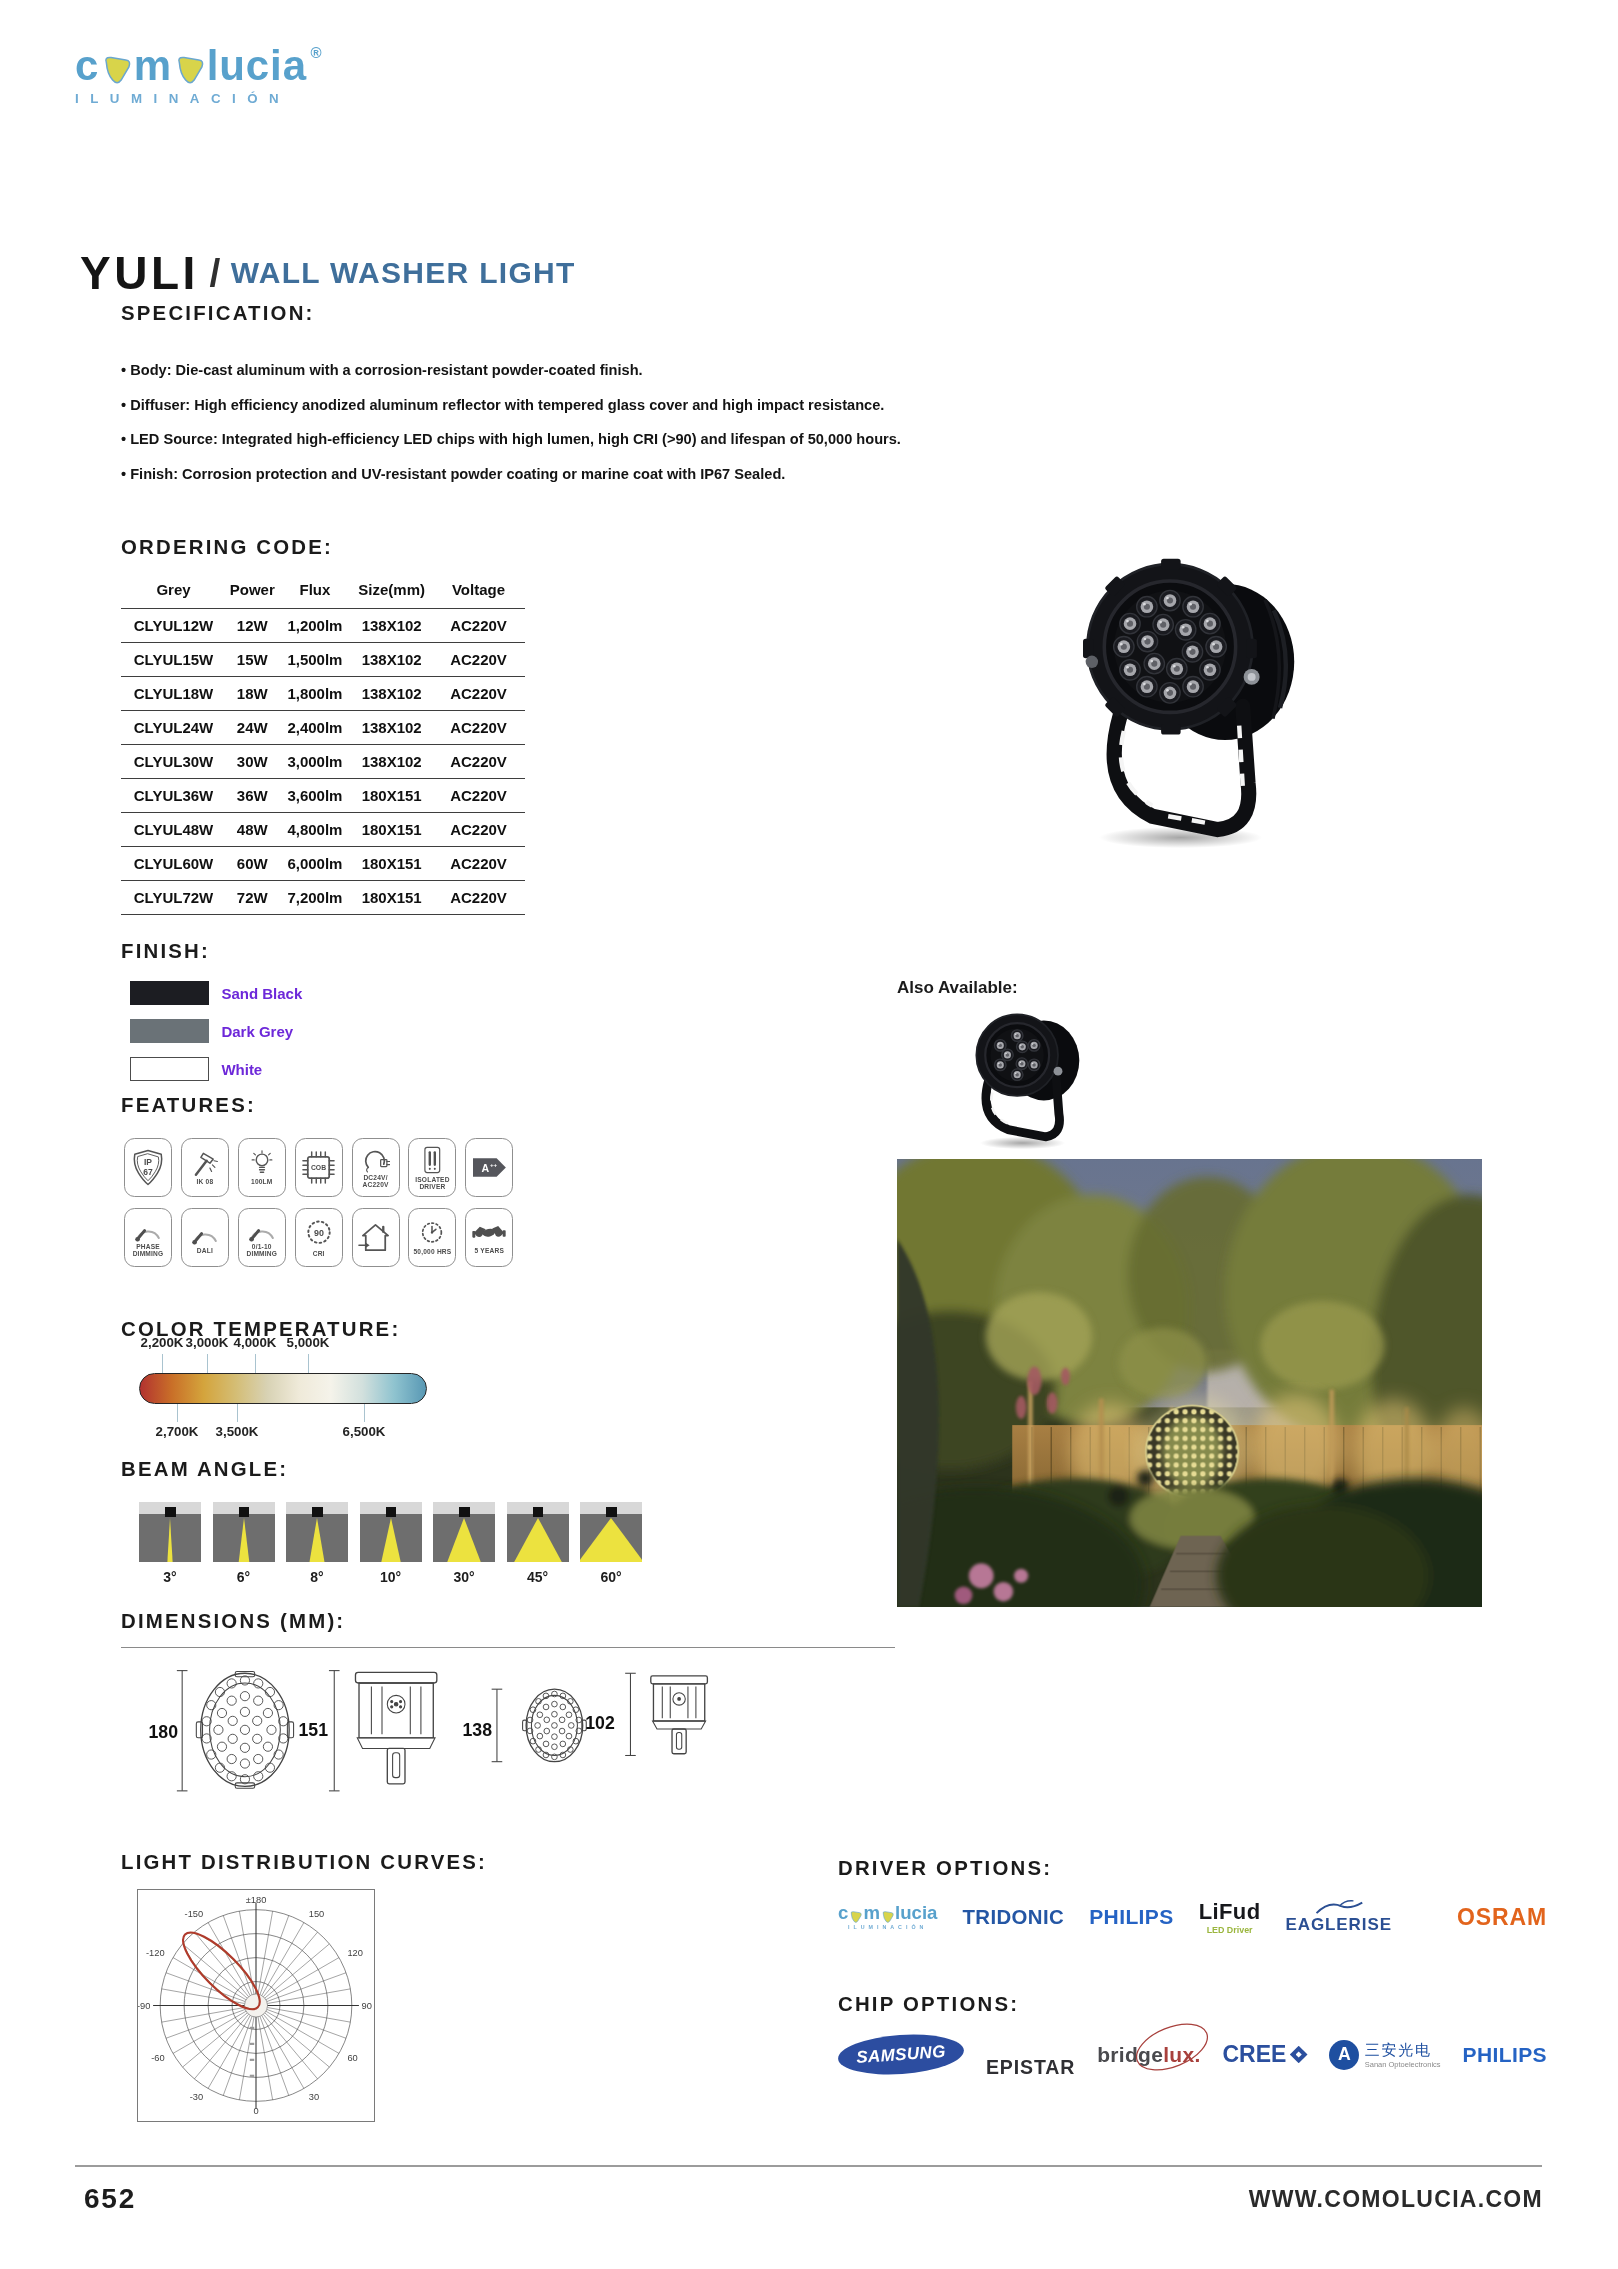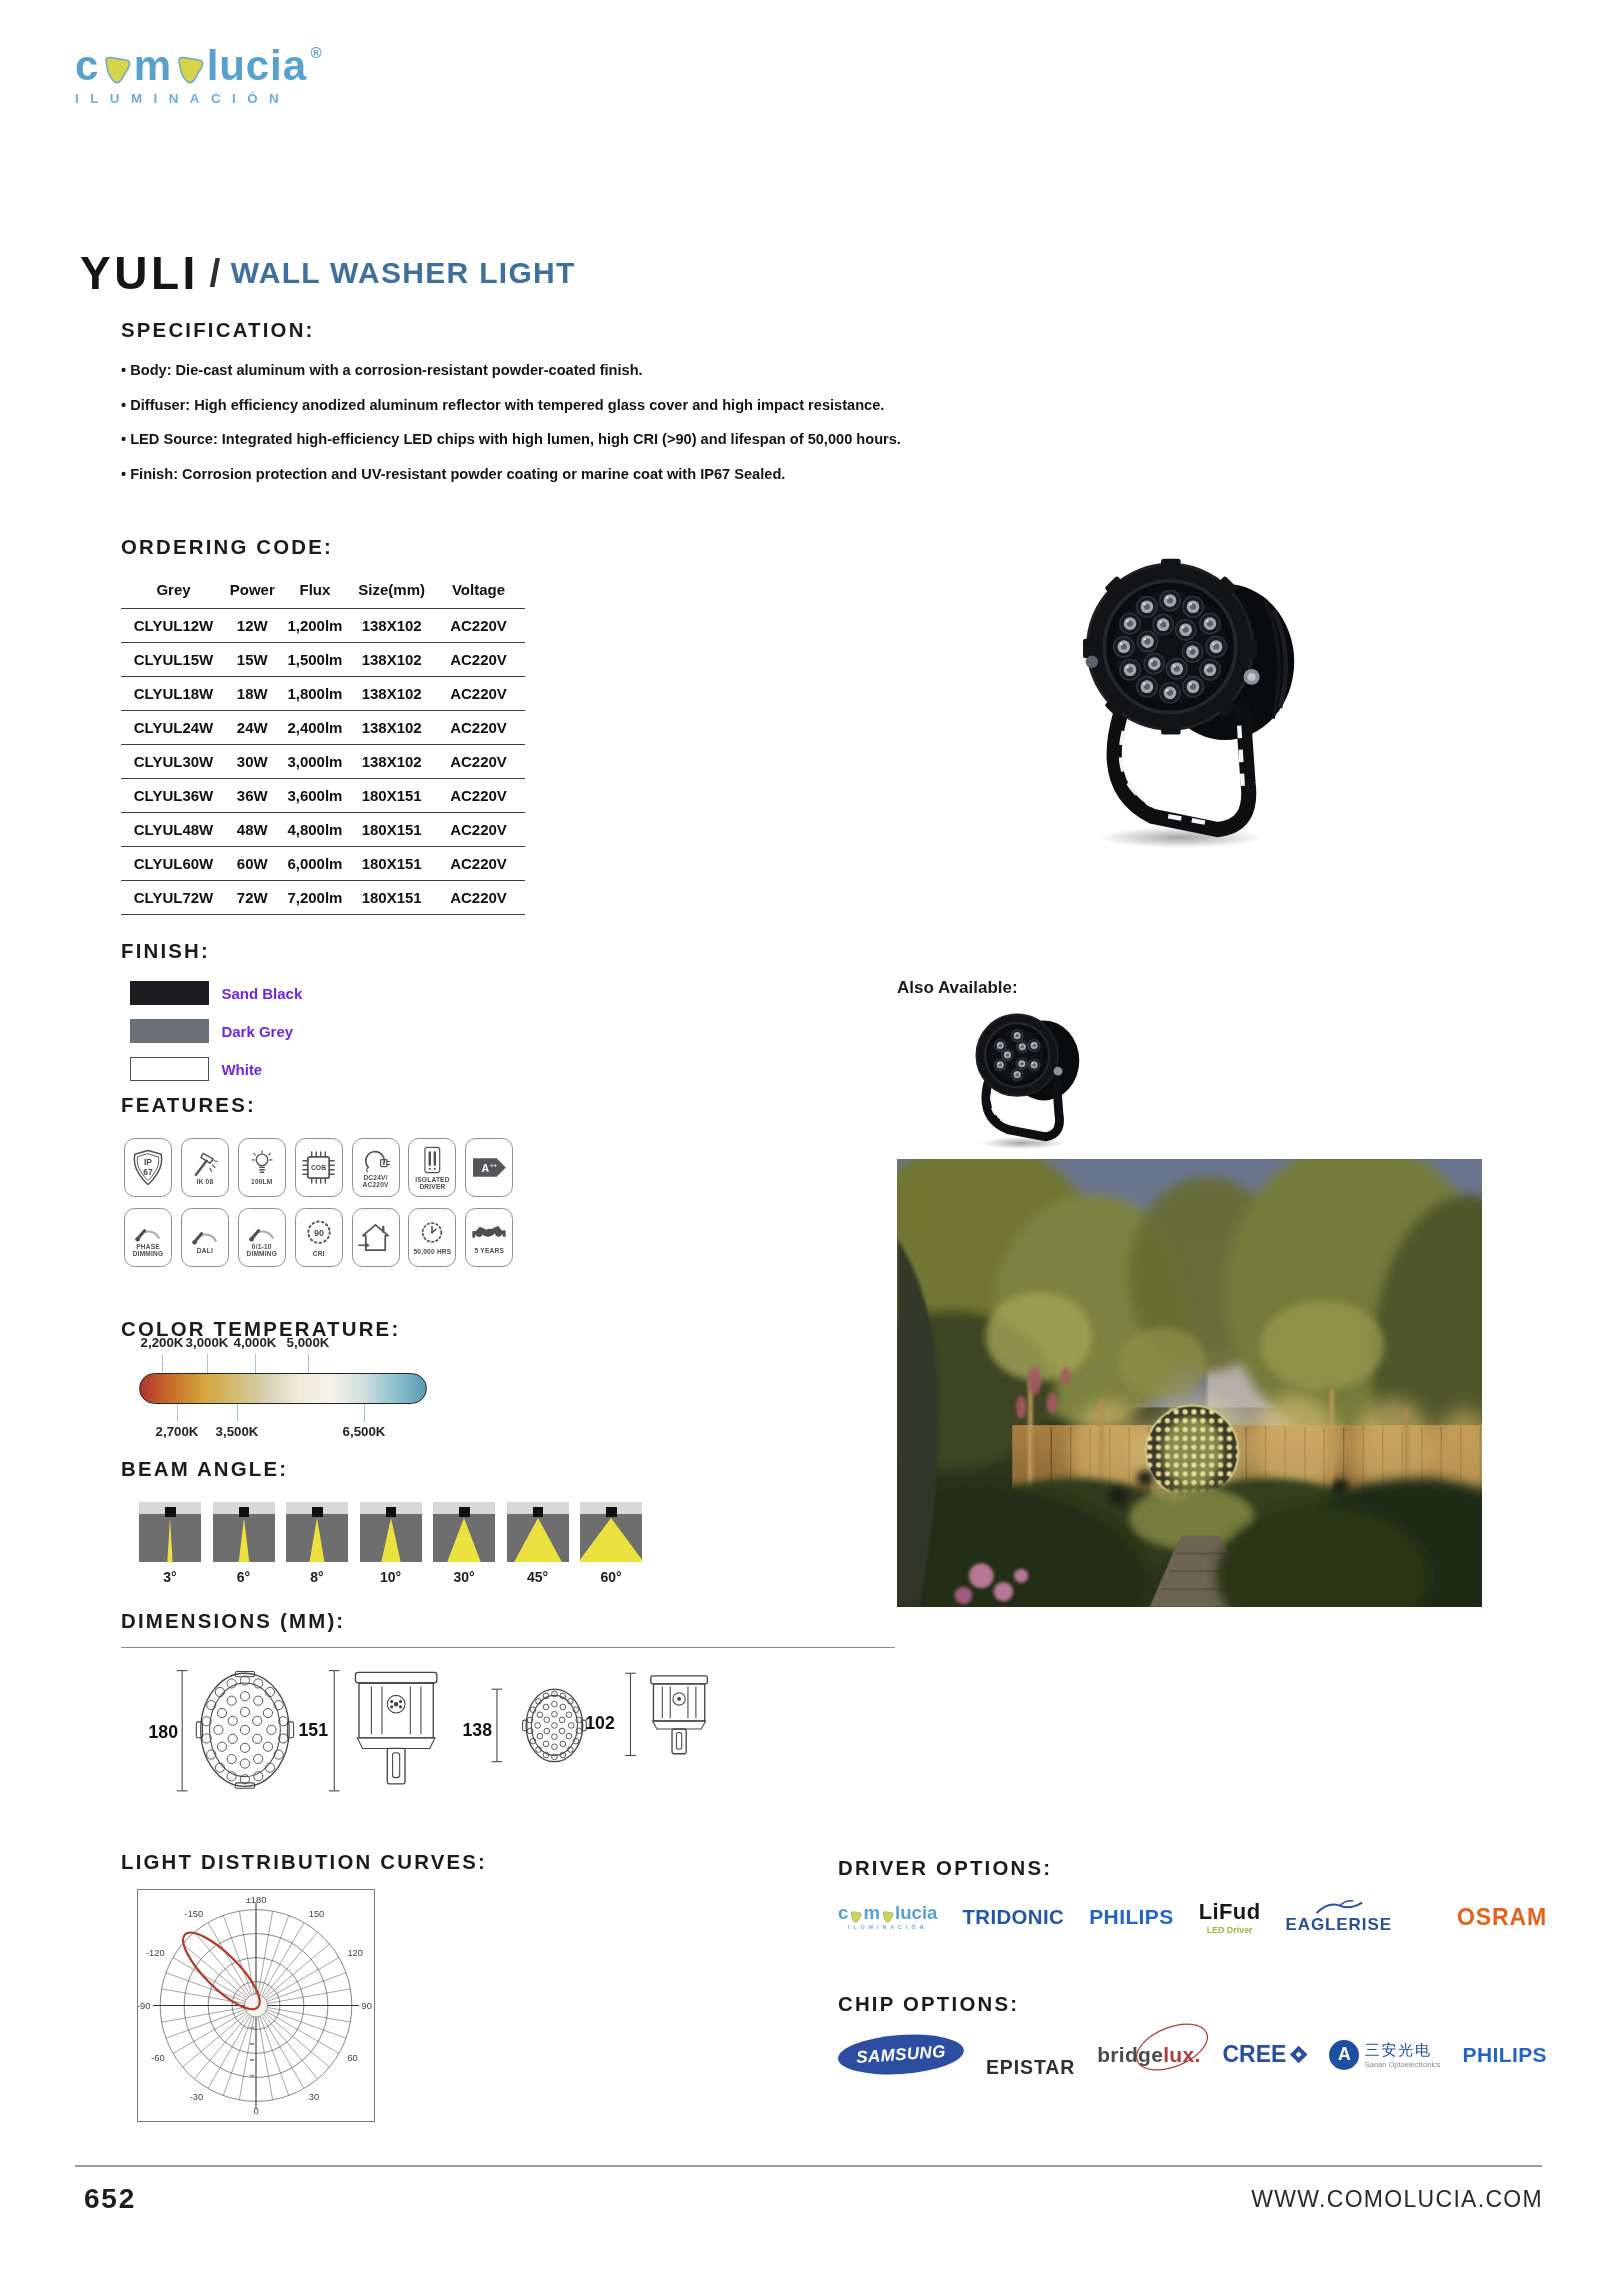"SPECIFICATION:" #spec-head { top: 319px -> 302px }
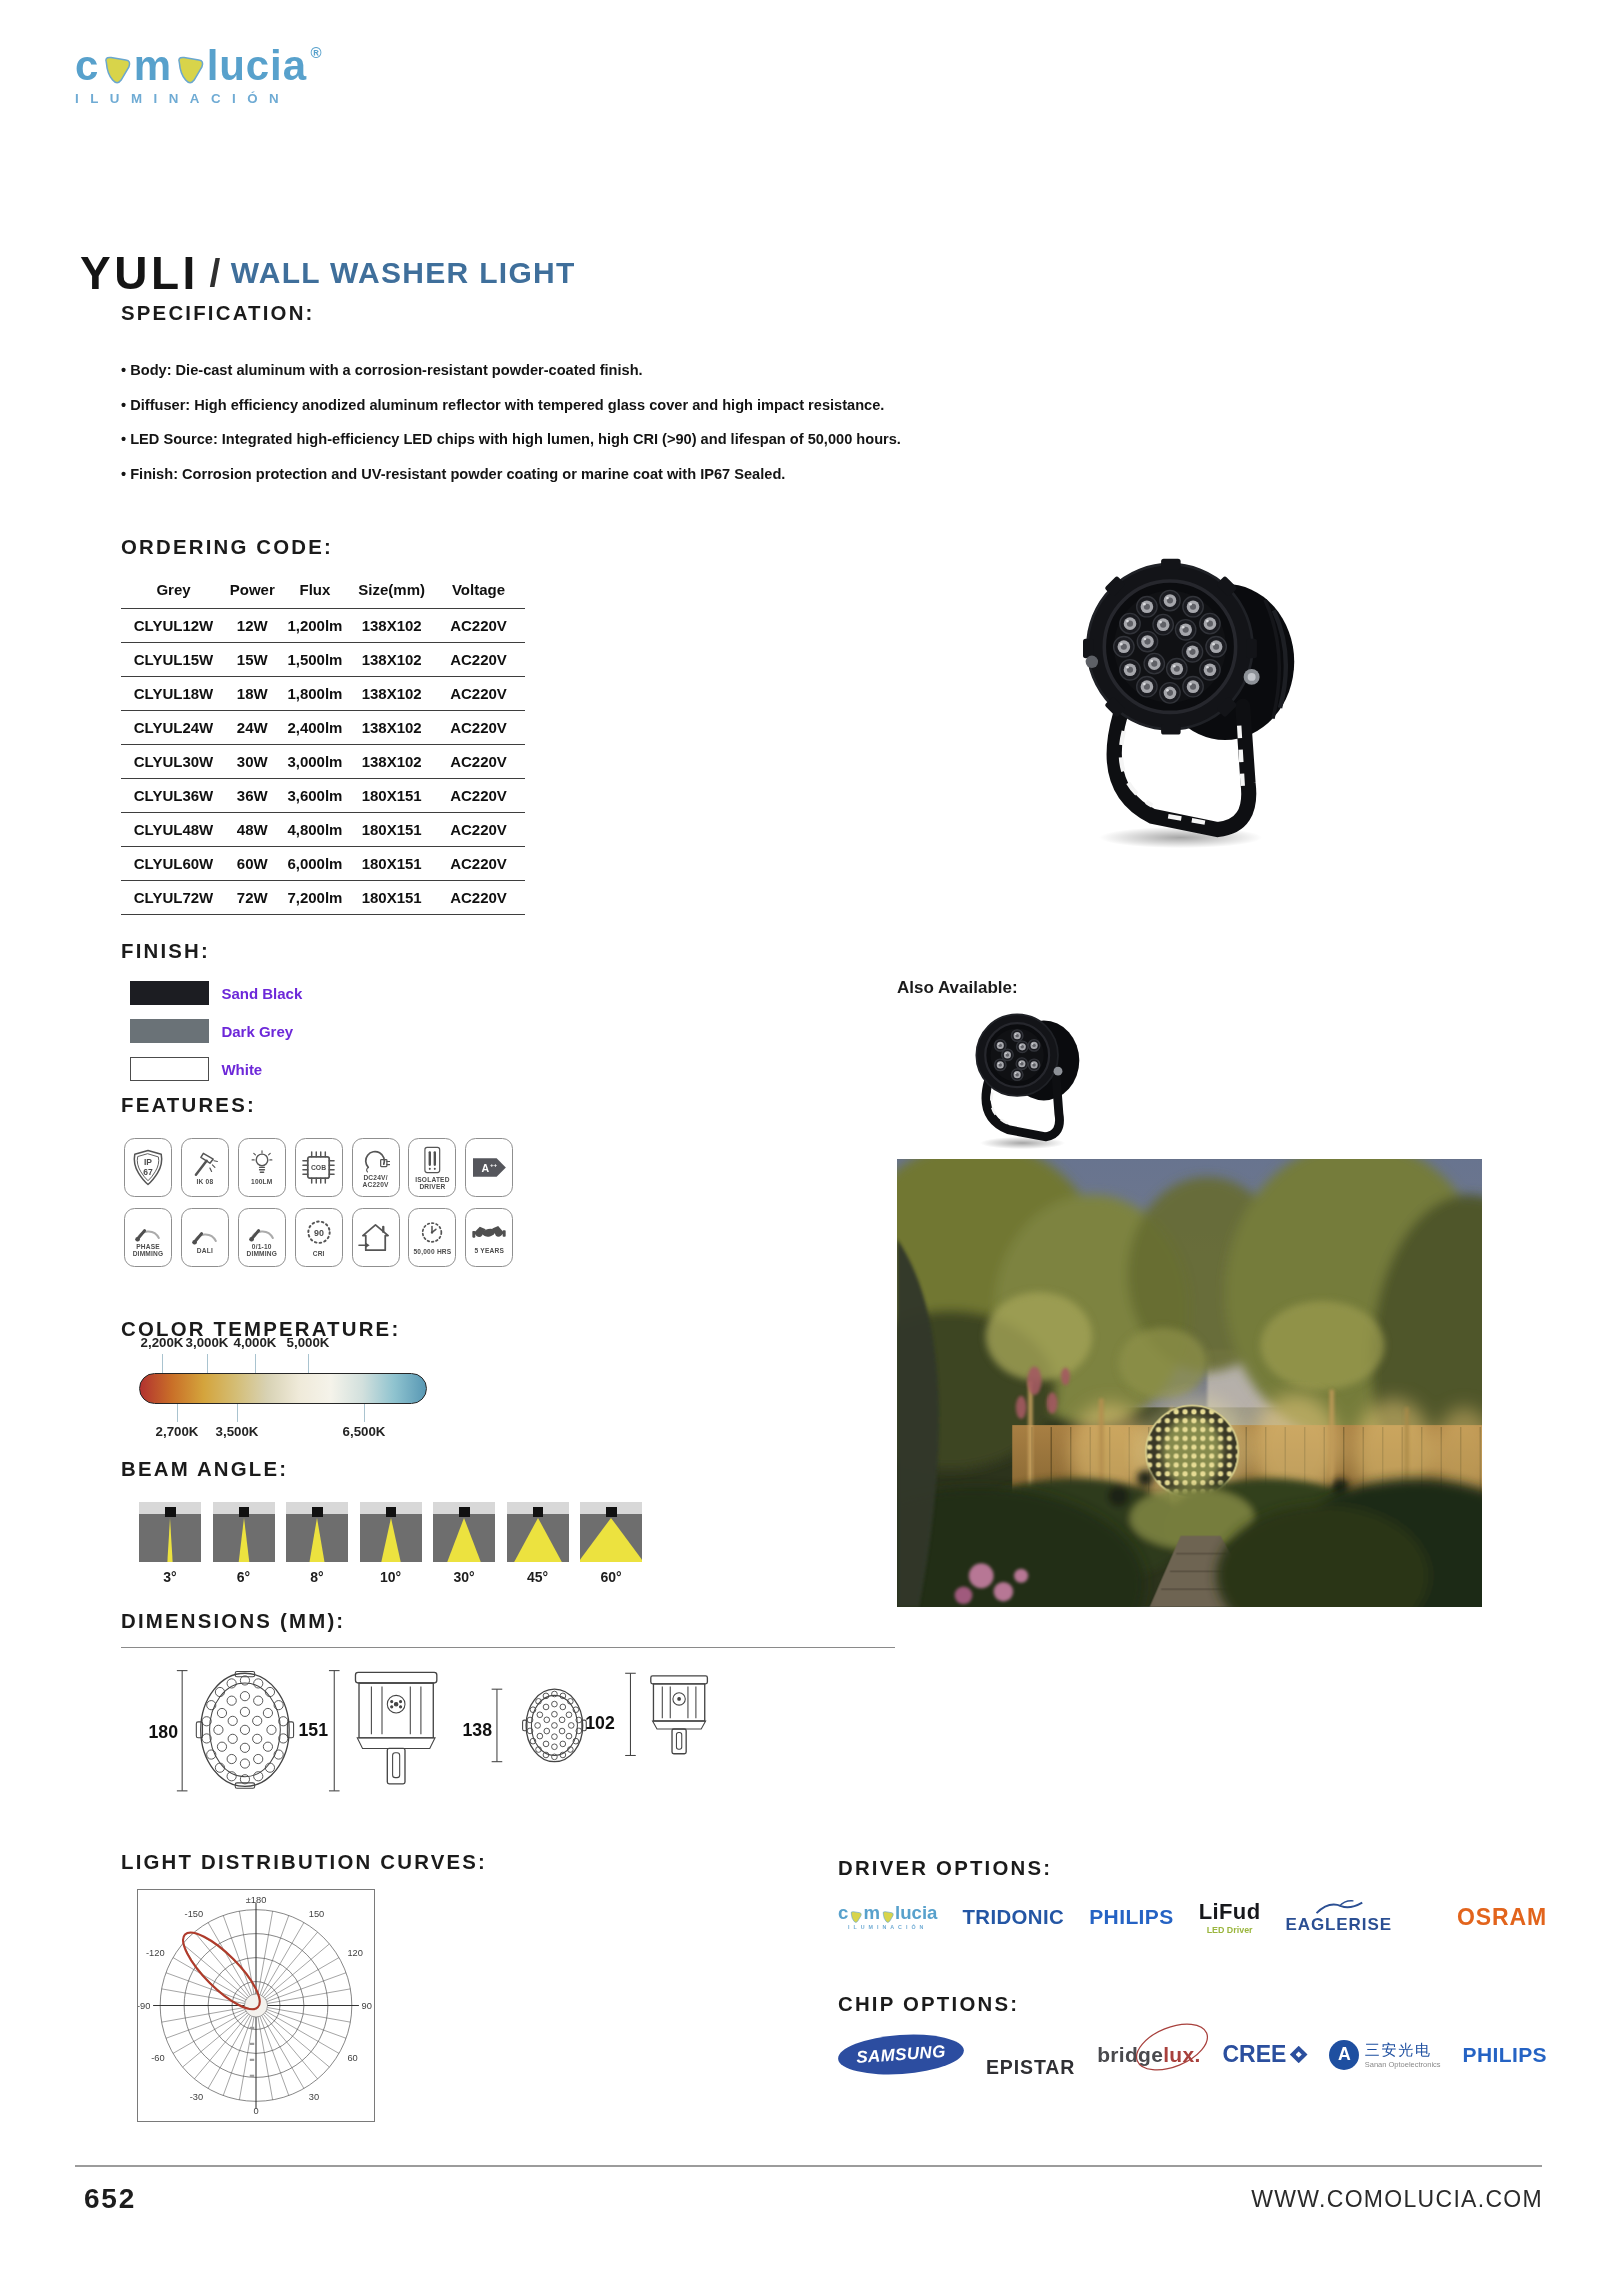"WWW.COMOLUCIA.COM" #site { font-weight: normal -> bold }
